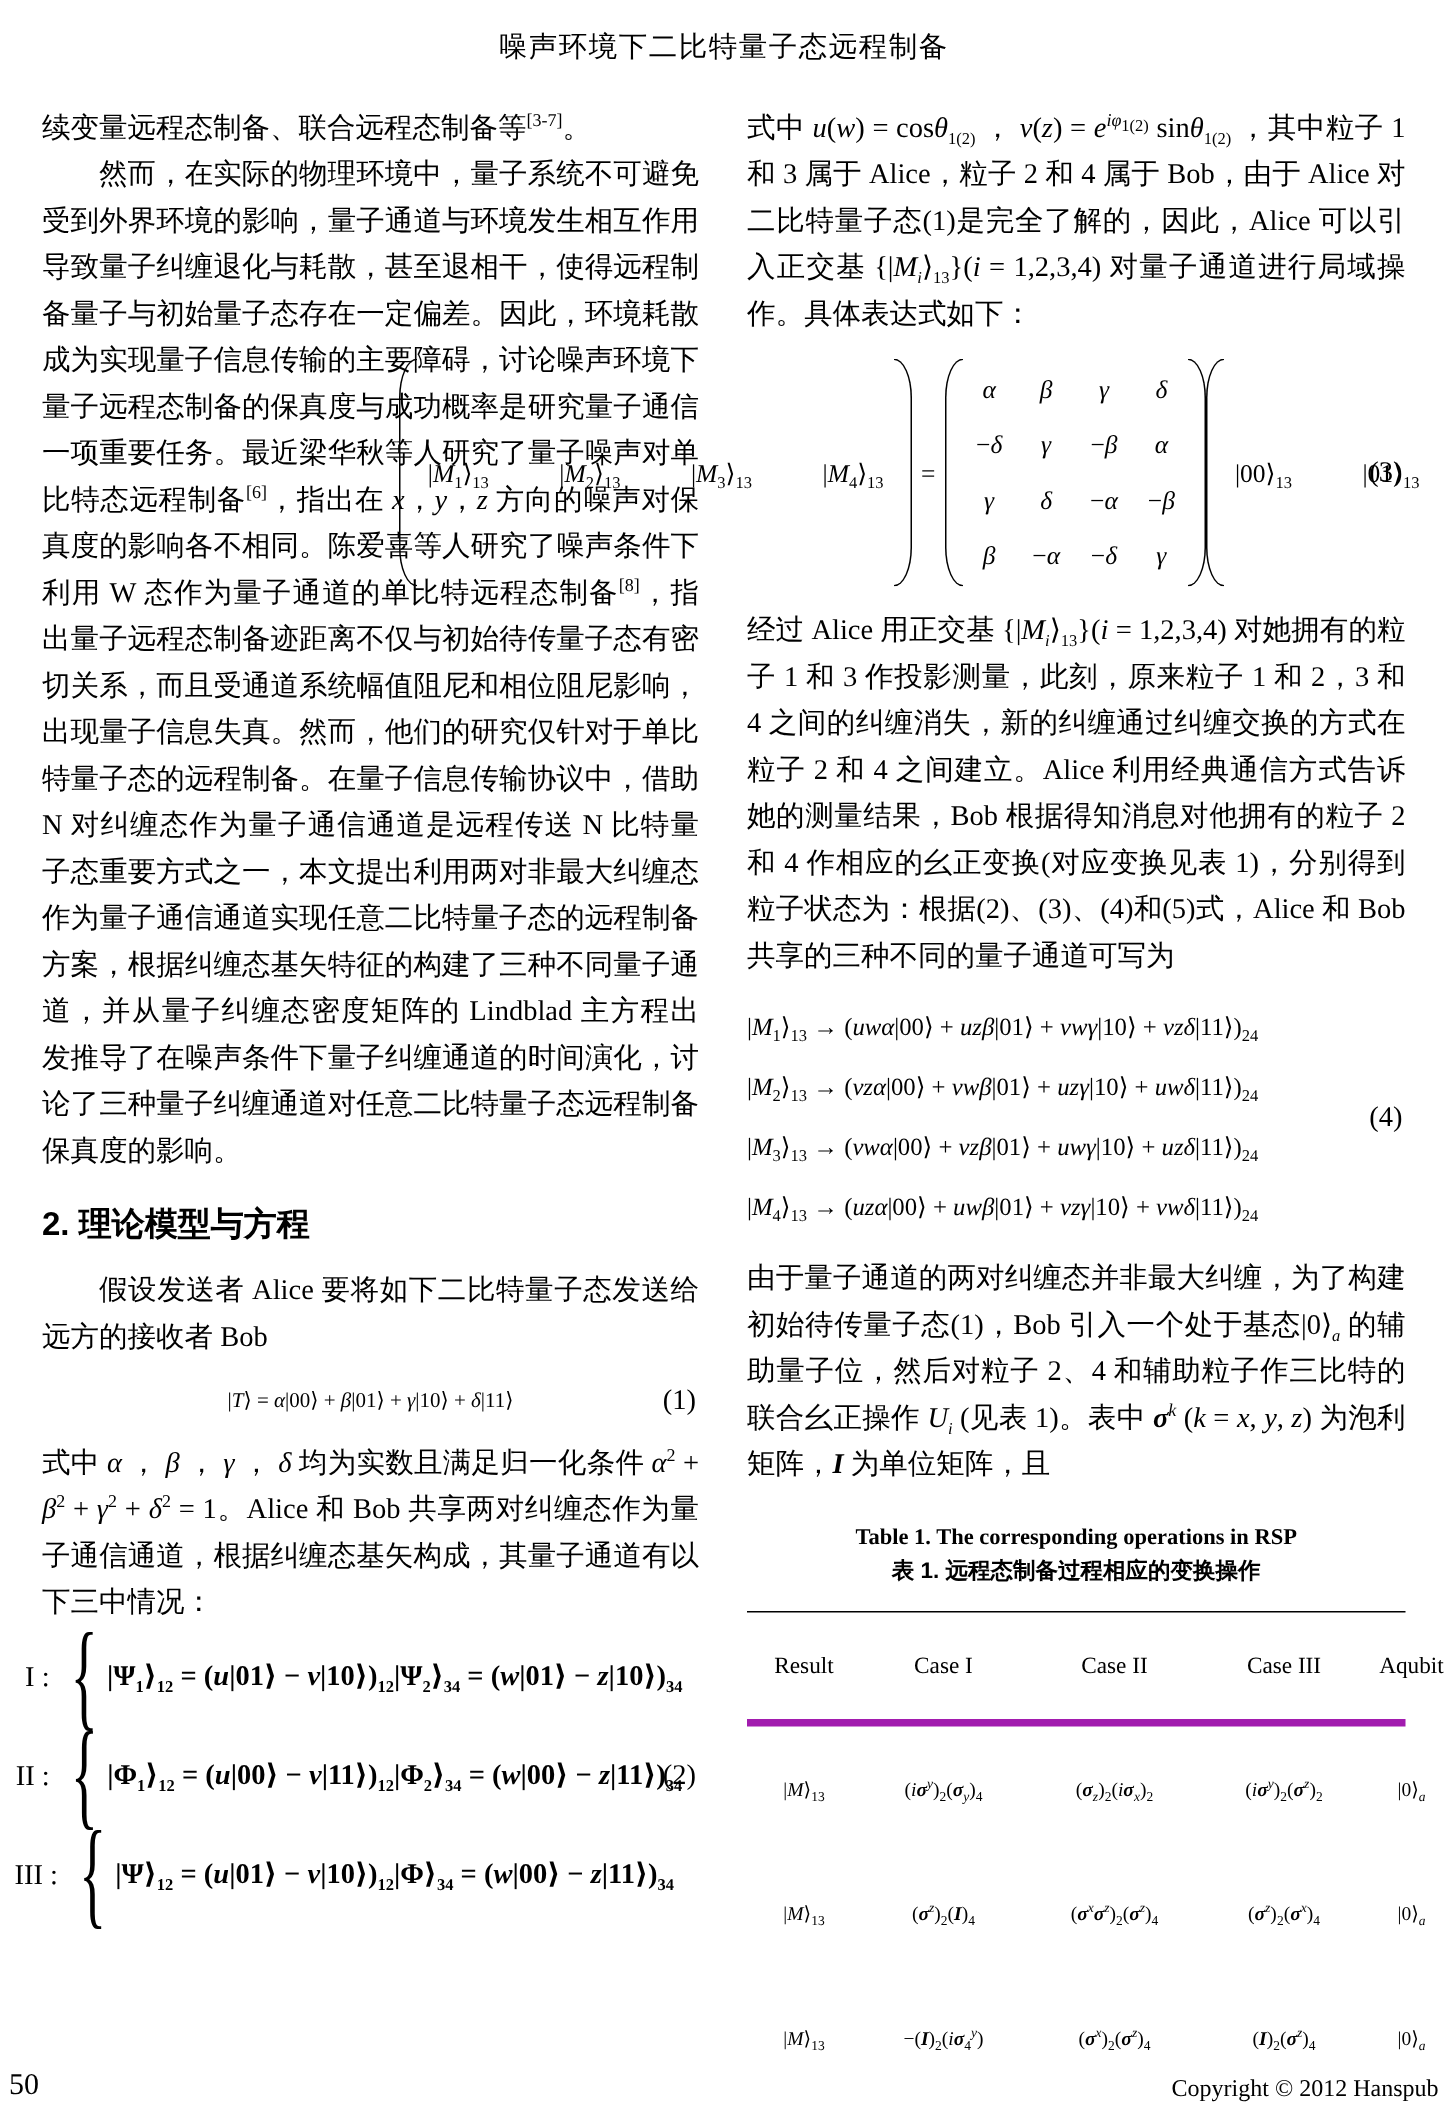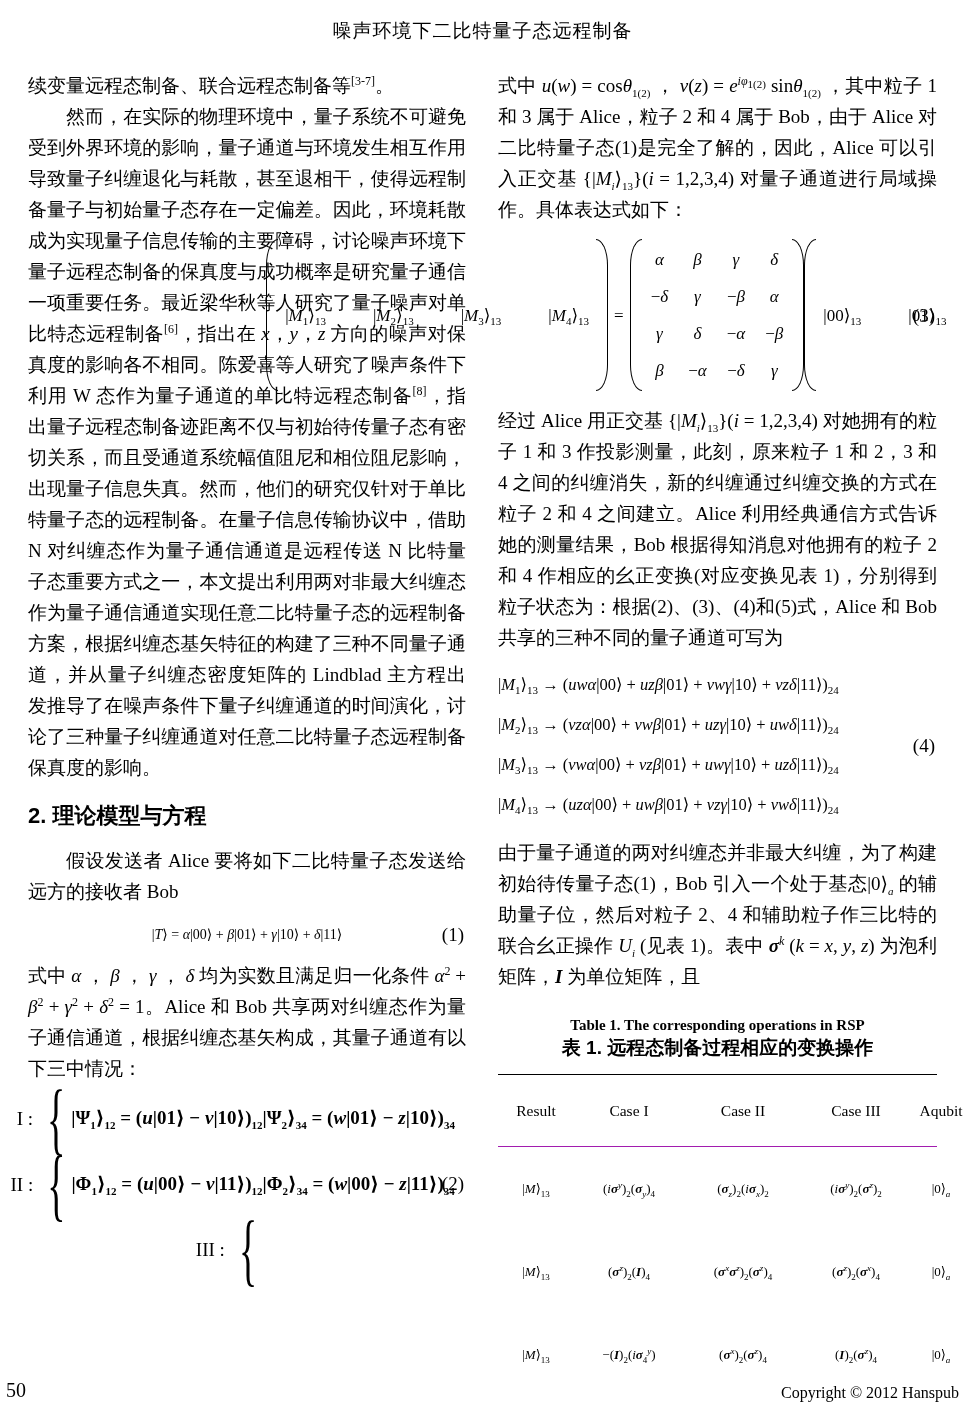"表 1. 远程态制备过程相应的变换操作" .table-caption-zh { font-size: 19px -> 15px }
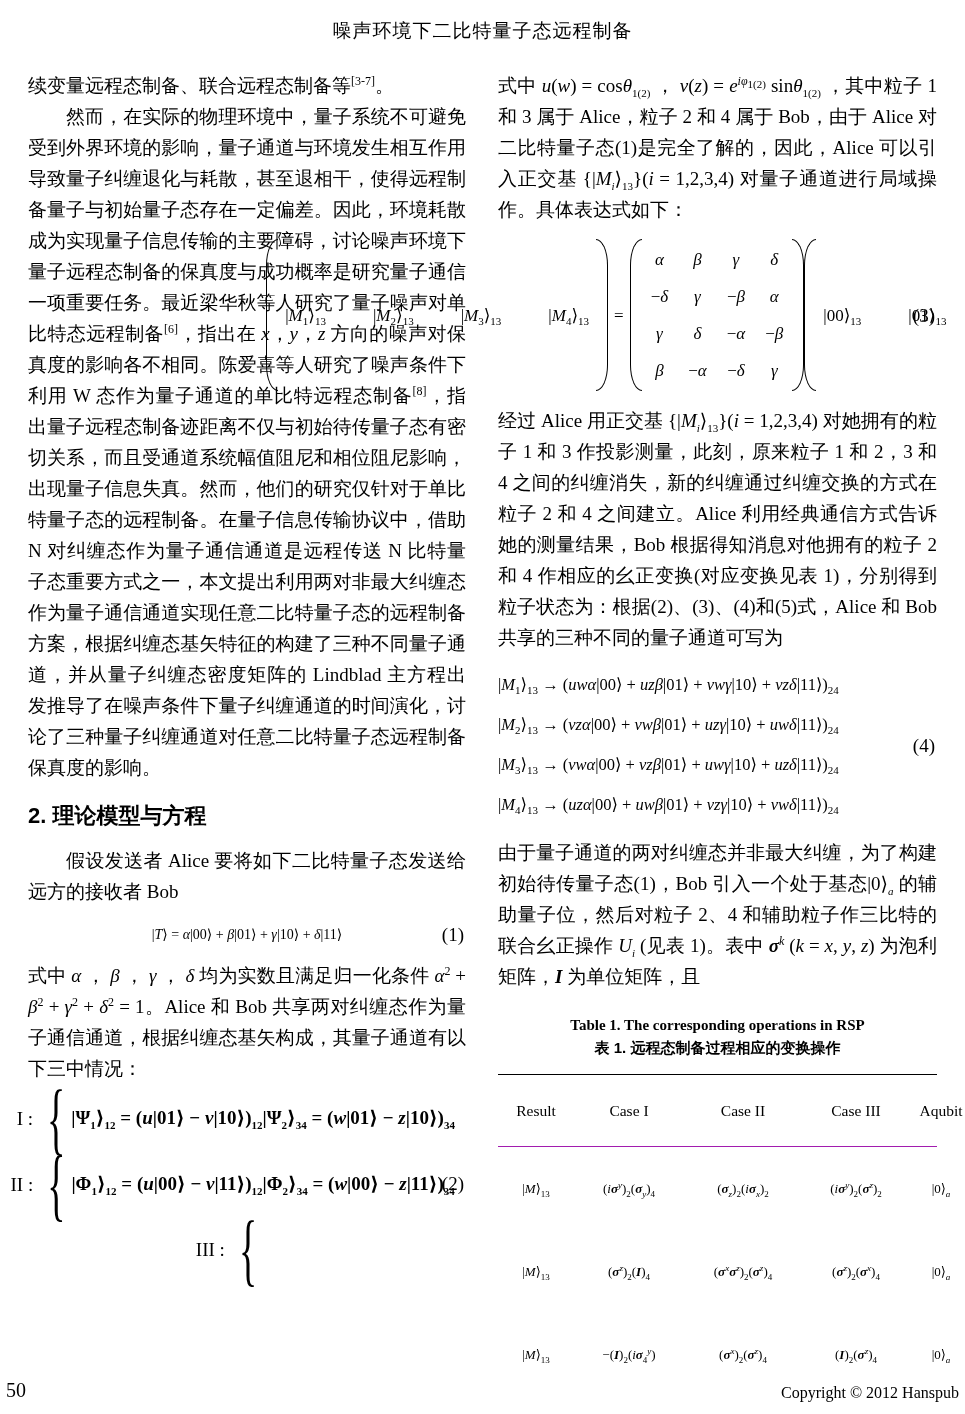"Result" .trow.thead { border-bottom: 1px solid #a21caf -> 5px solid #a21caf }
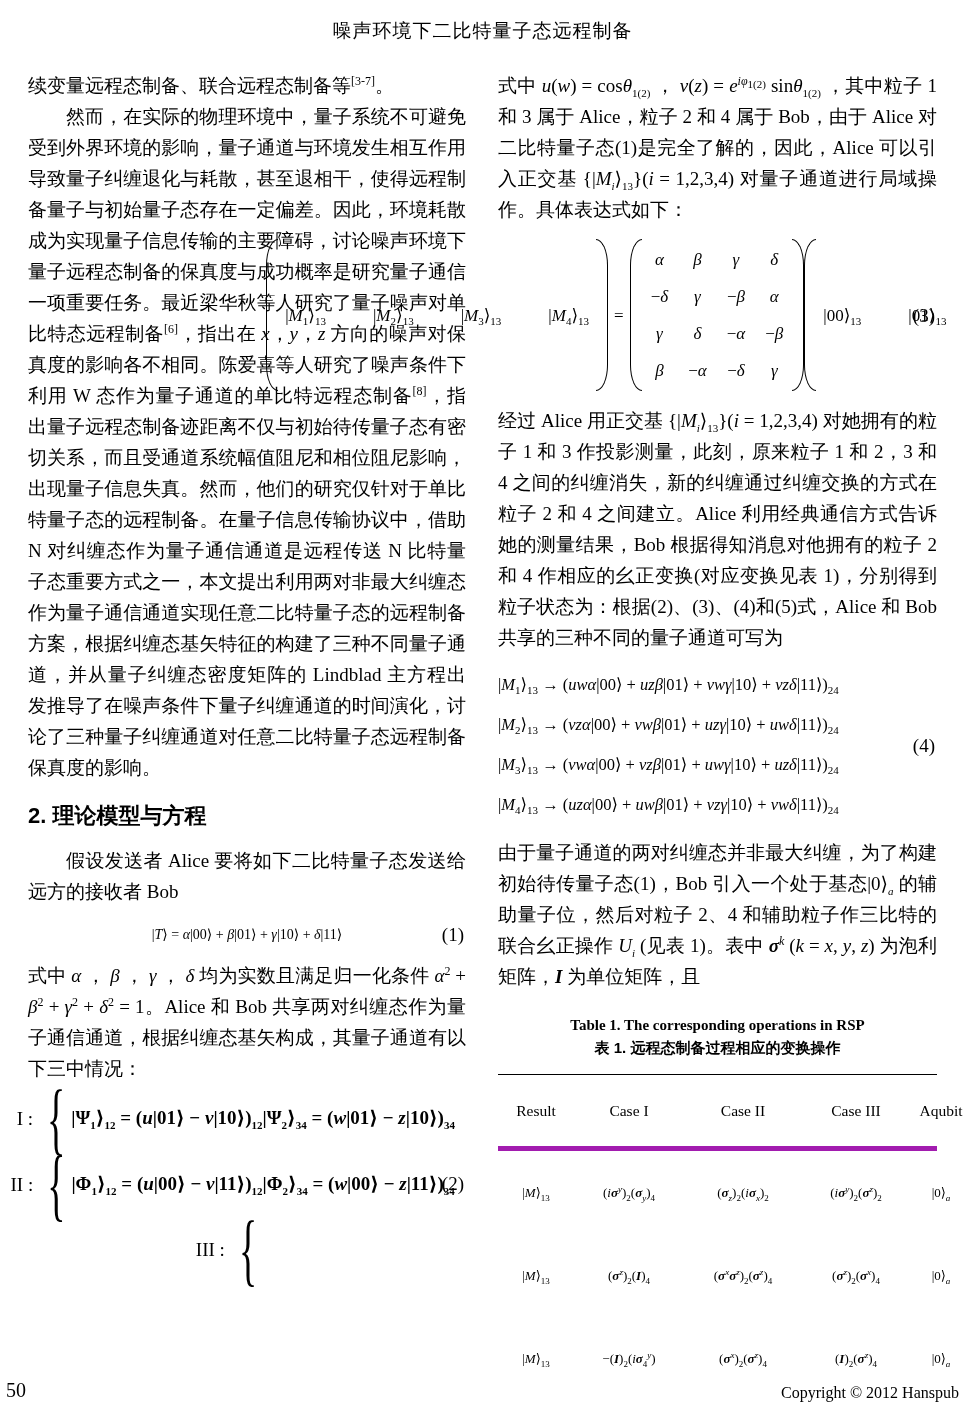"|Ψ⟩12 = (u|01⟩ − v|10⟩)12" span.case-lines { html: none -> <span> <span>|Ψ⟩<sub>12</sub> = (<i>u</i>|01⟩ − <i>v</i>|10⟩)<sub>12</sub></span> <span>|Φ⟩<sub>34</sub> = (<i>w</i>|00⟩ − <i>z</i>|11⟩)<sub>34</sub></span> </span> }
